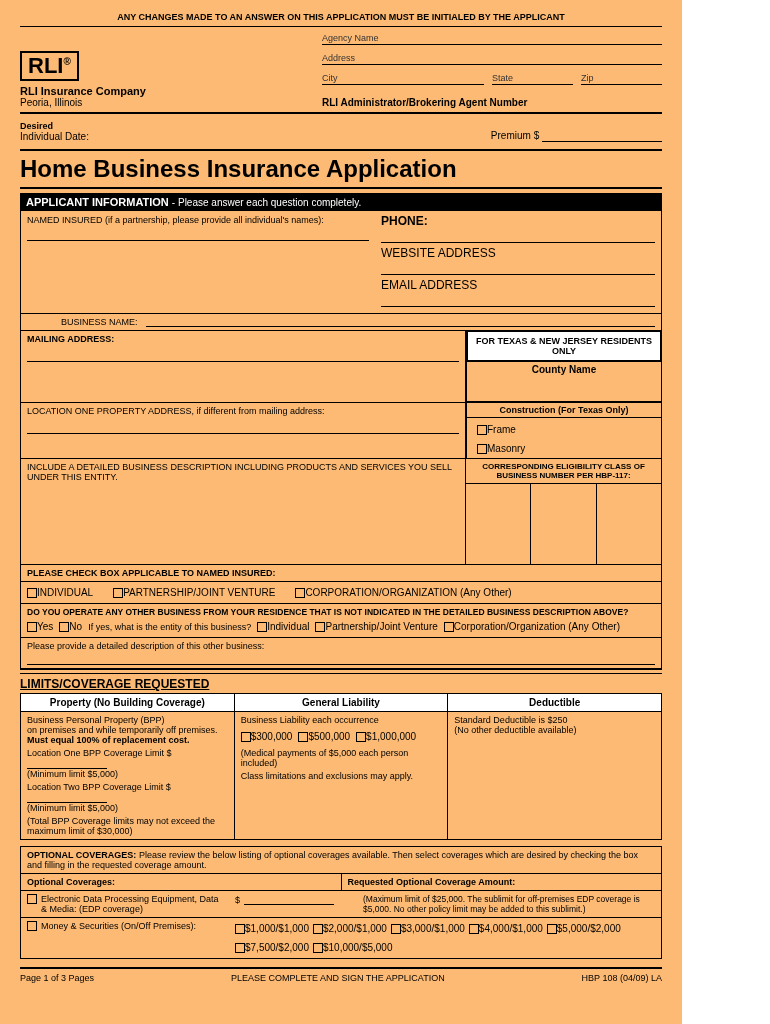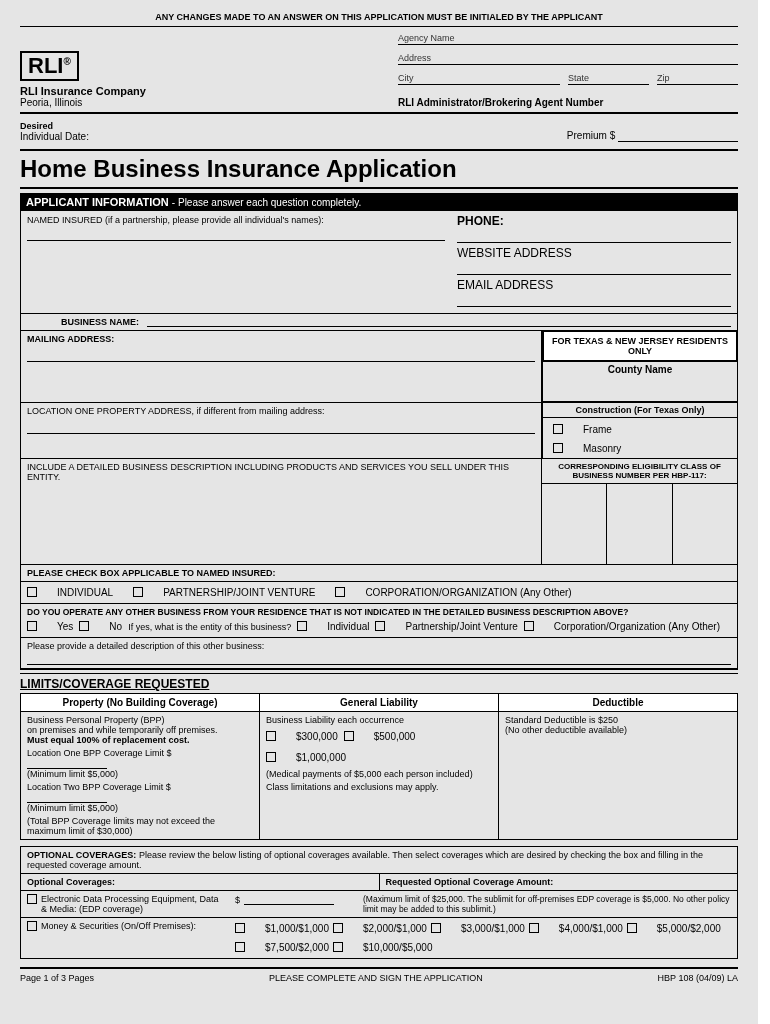"ANY CHANGES MADE TO AN" .page { background: #e5e5e5 -> #fdba74; width: 758px -> 682px }
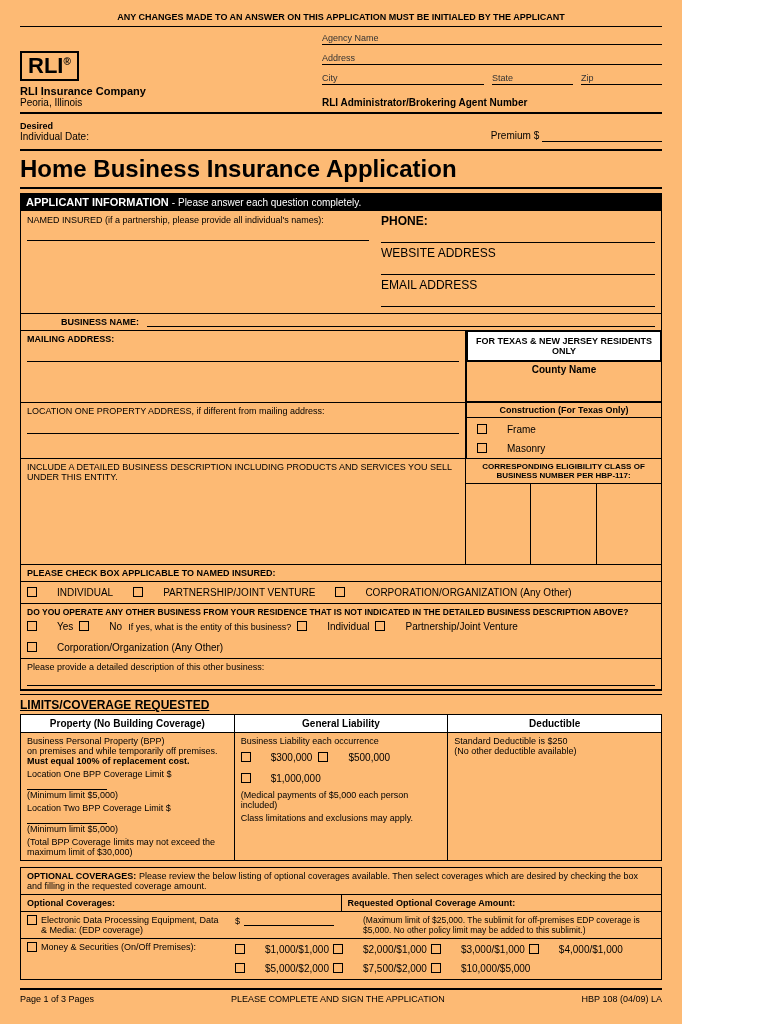"BUSINESS NAME:" span { font-weight: bold -> normal }
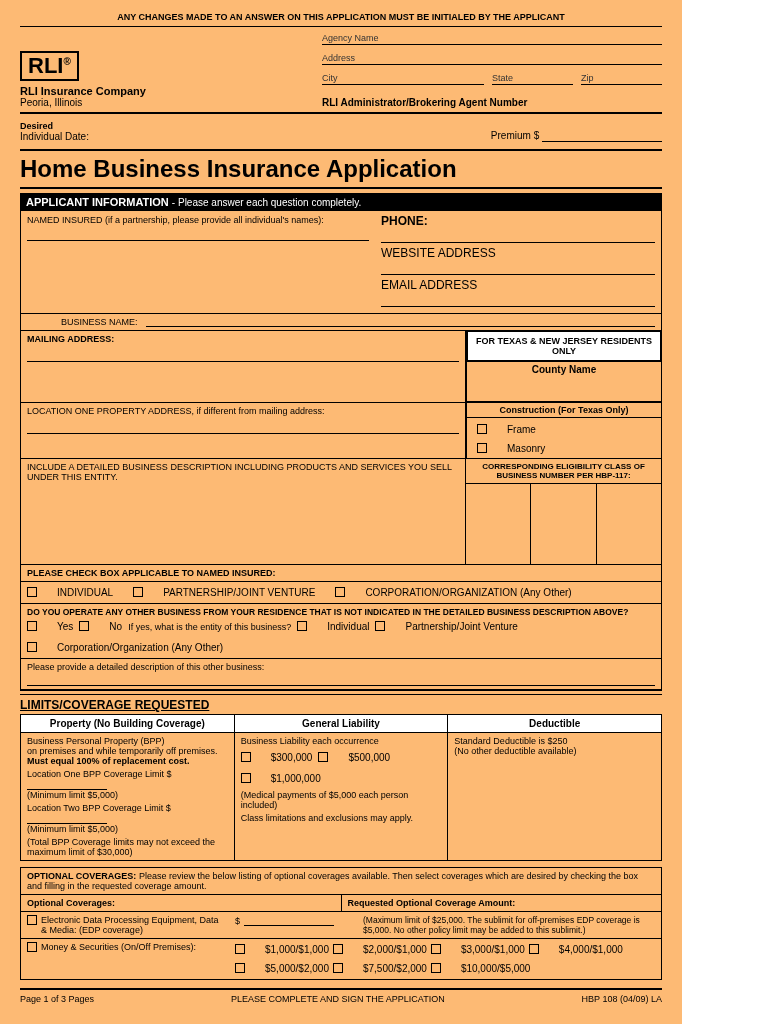"Frame" .checkbox-row { align-items: flex-start -> flex-end; gap: 20px -> 0 }
